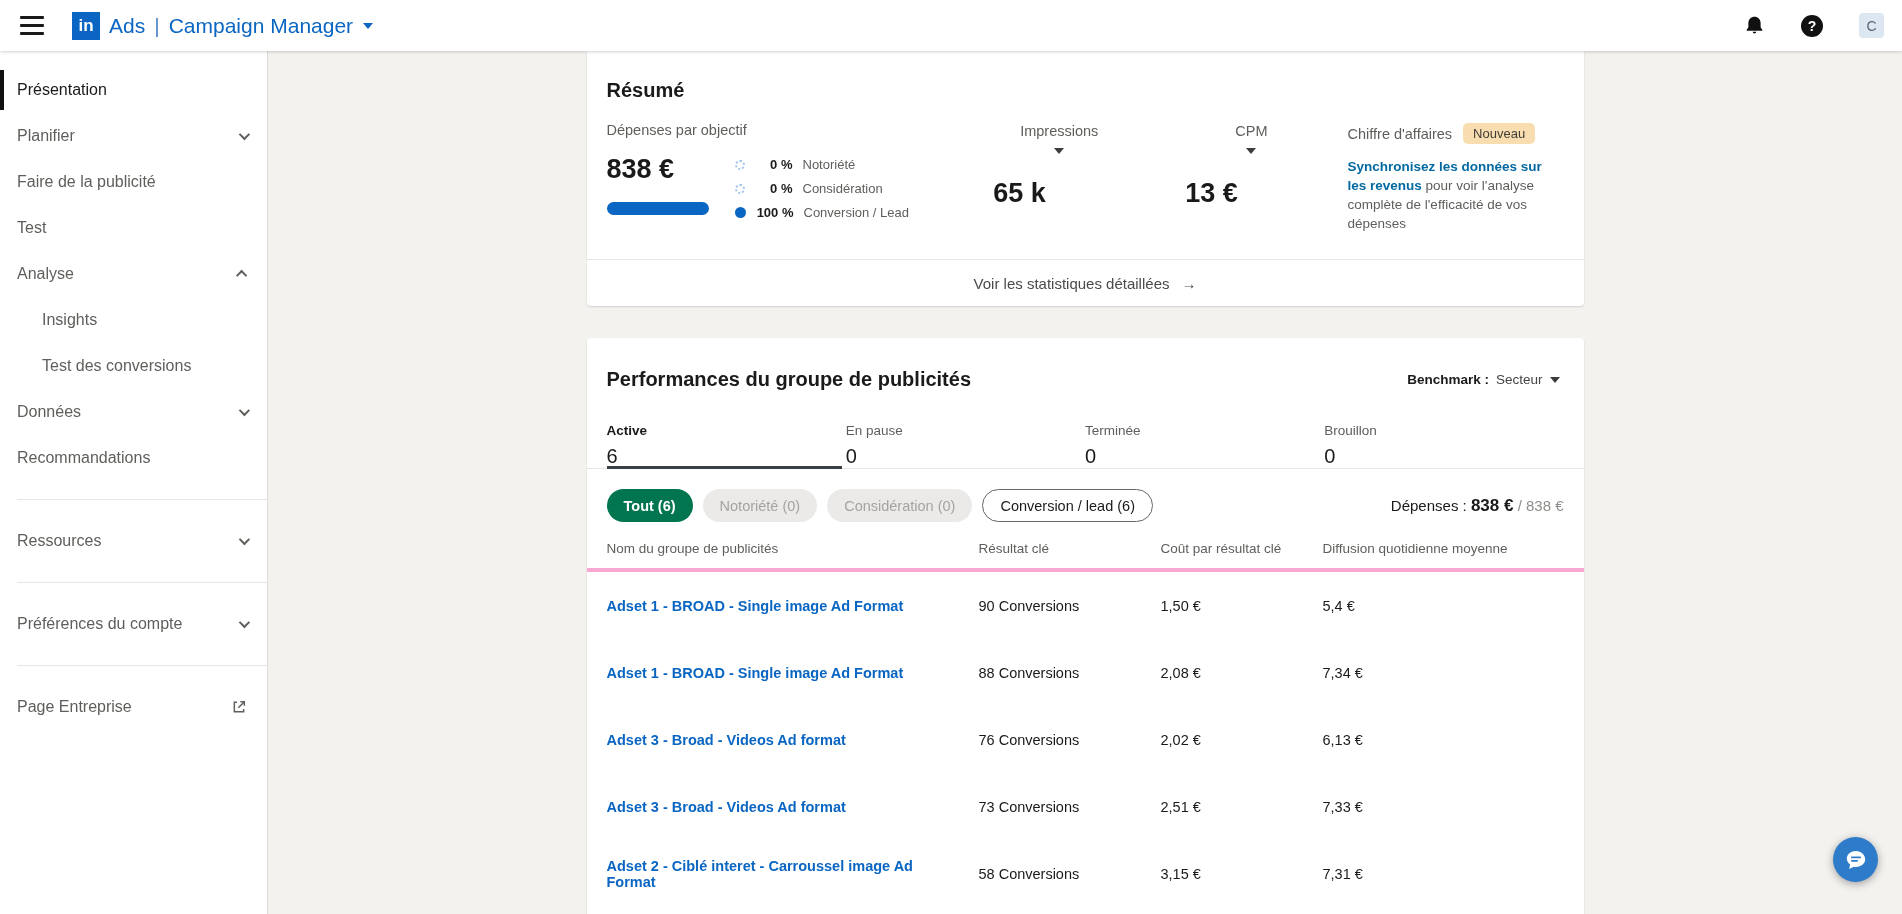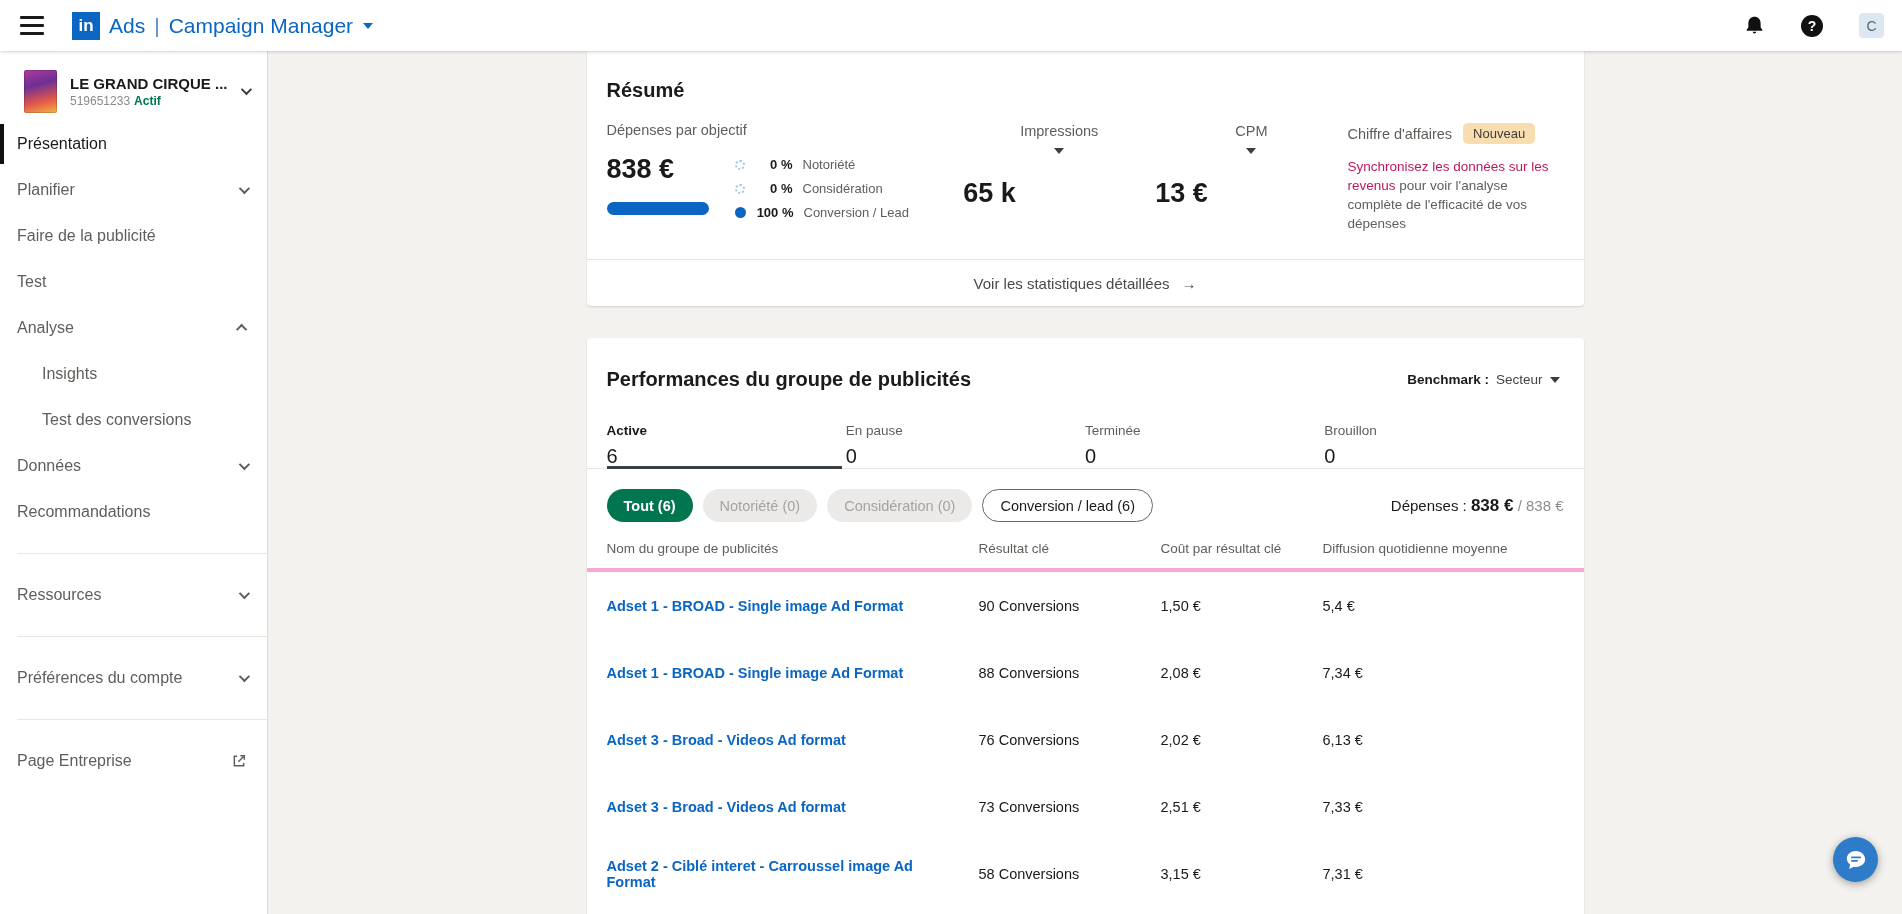"LE GRAND CIRQUE ..." div.account { html: <div> <div></div> <div> <div>LE GRAND CIRQUE ...</div> <div> <span>519651233</span><span>Actif</span> </div> </div> <span></span> </div> -> none }
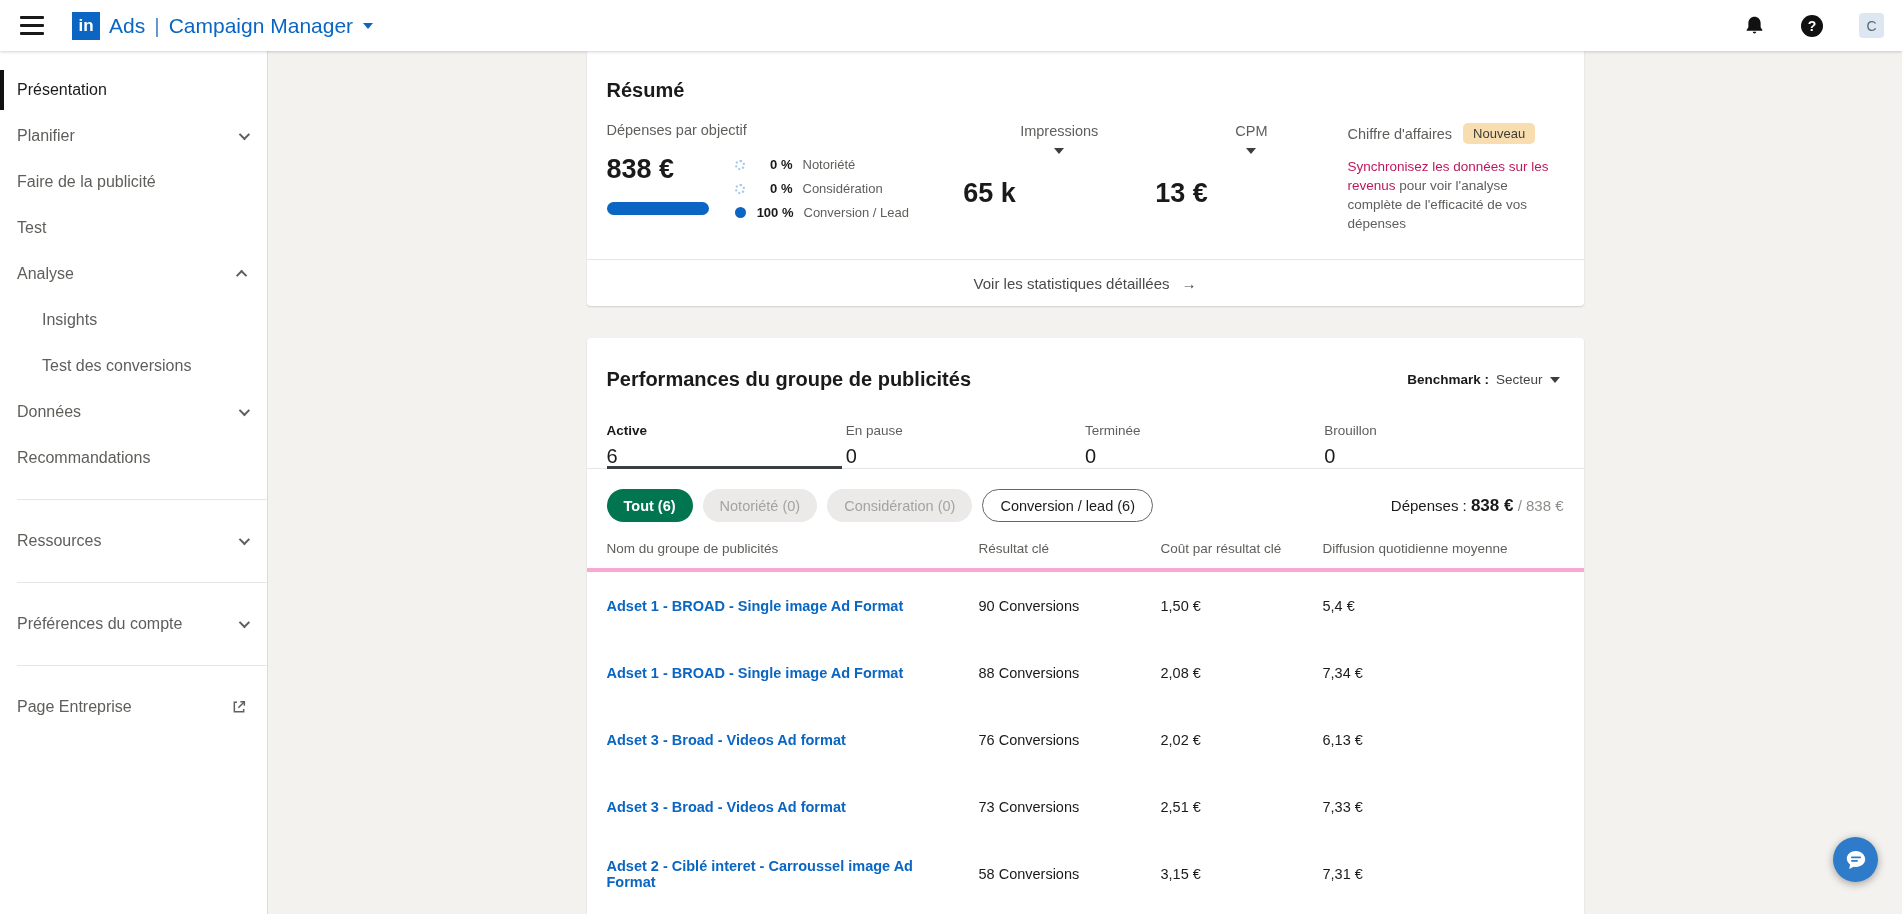"Synchronisez les données sur les" .rev-link { color: #be185d -> #0369a1; font-weight: normal -> bold }
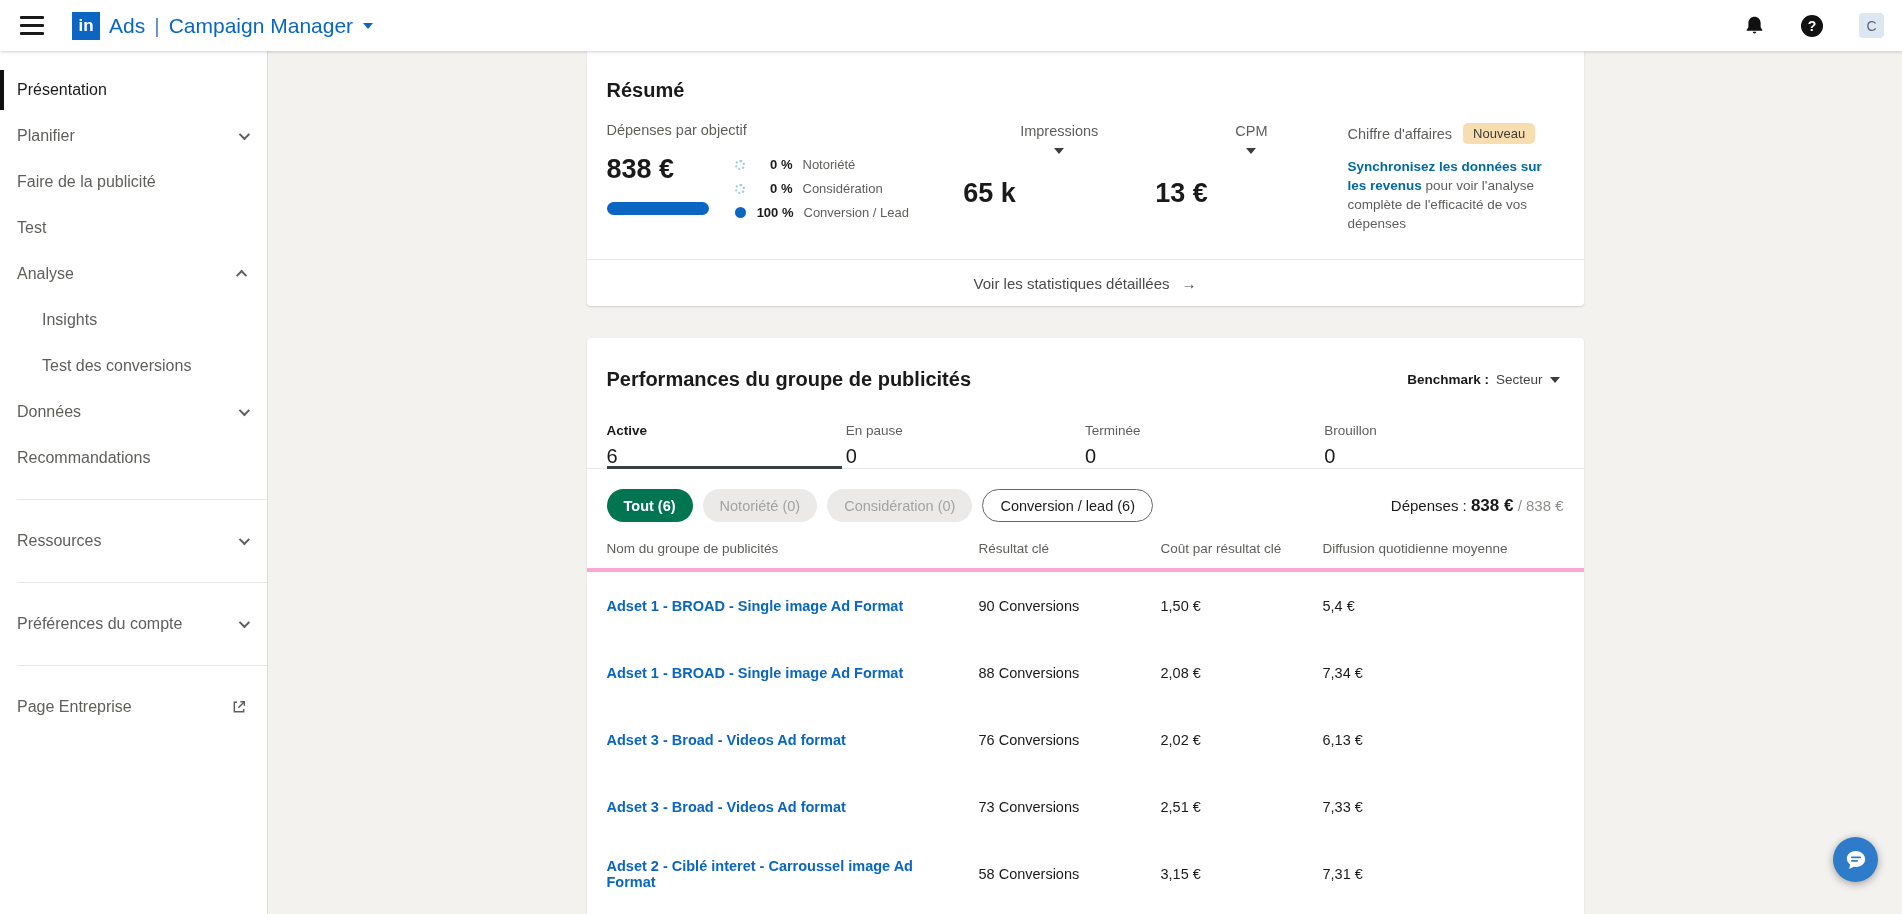"65 k" .col-metric .m-value { margin-left: none -> 30px }
